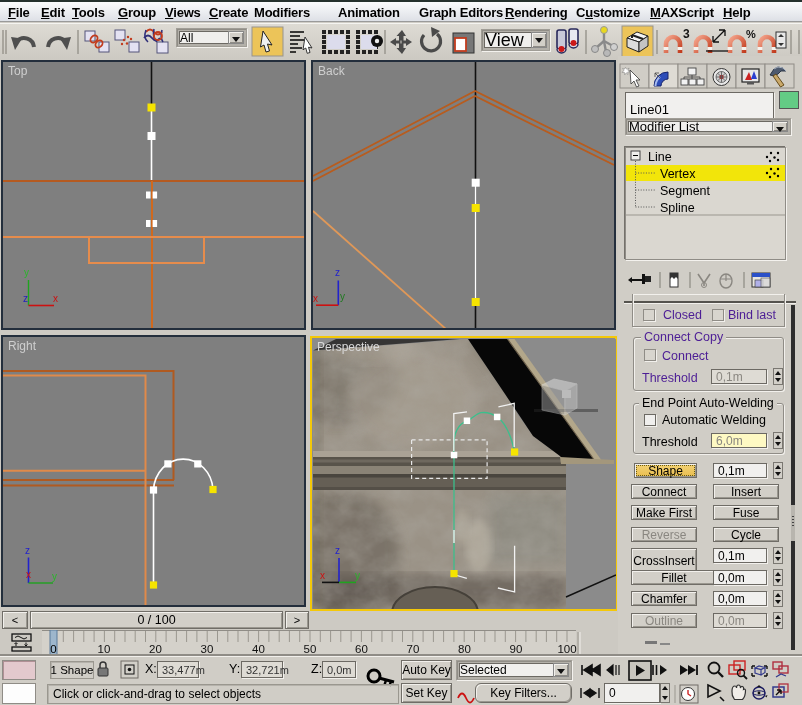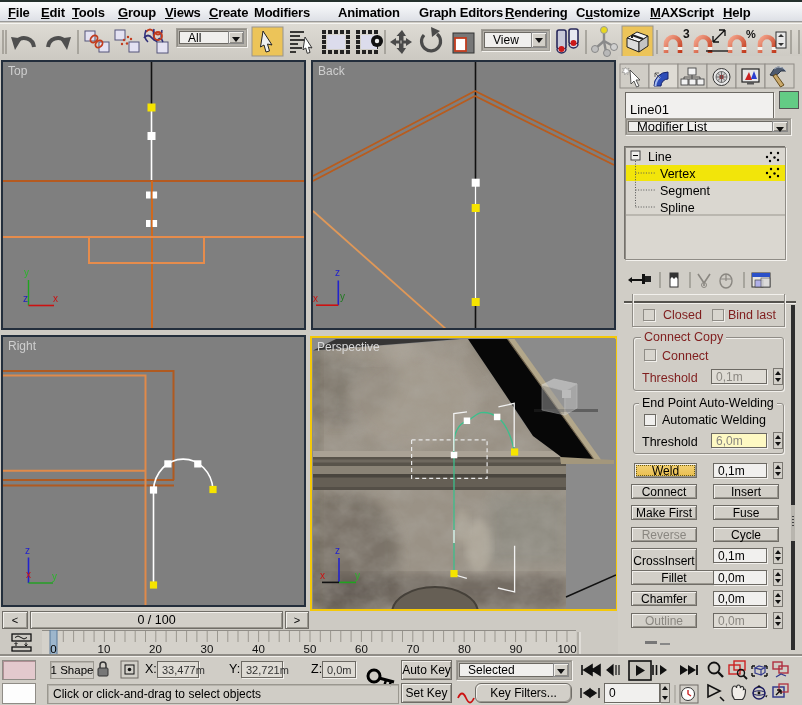"All" .combo .fld { padding-left: 8px -> 0 }
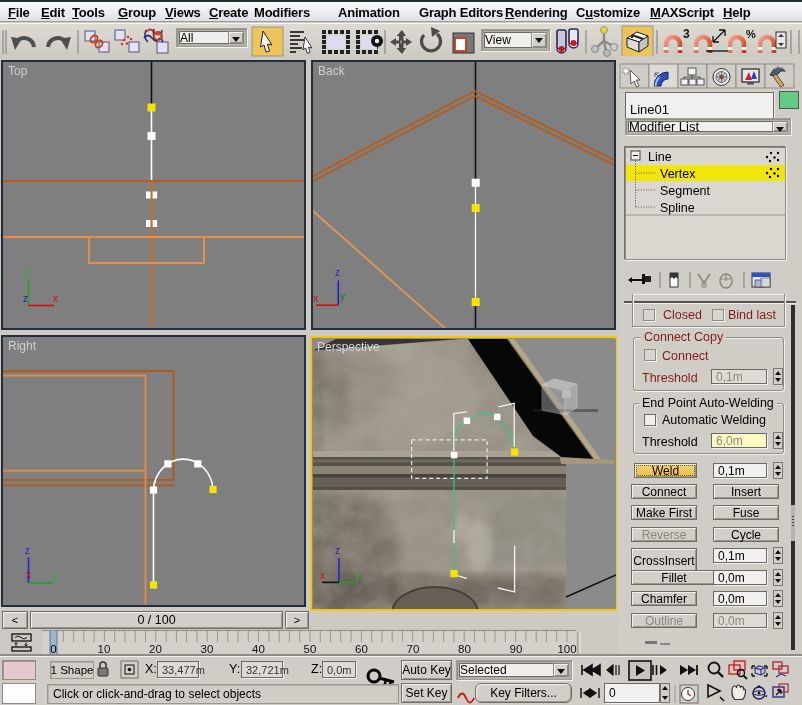"View" div.fld { font-size: 12px -> 18px }
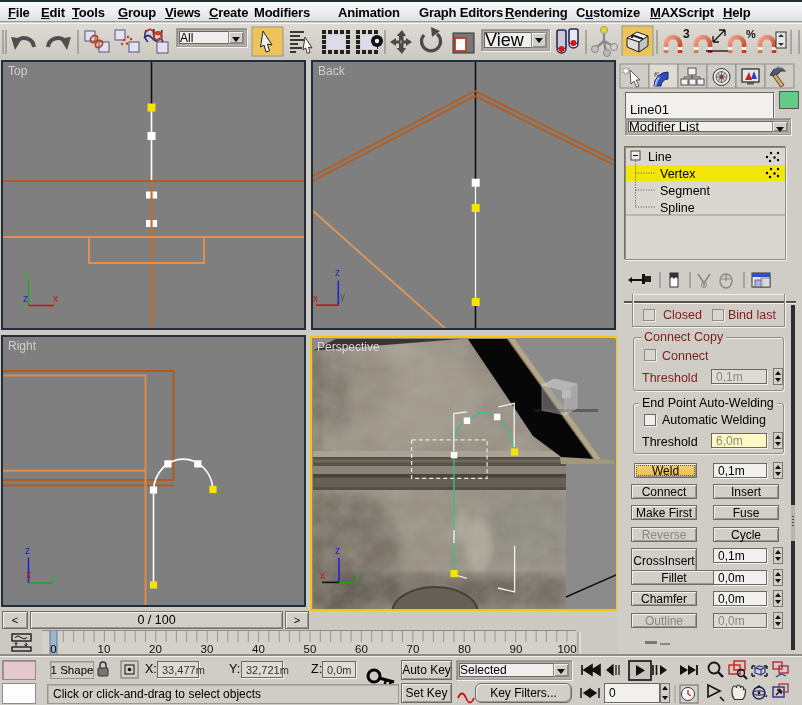"Closed" .lbl.gray { color: #7f1d1d -> #4c1d95 }
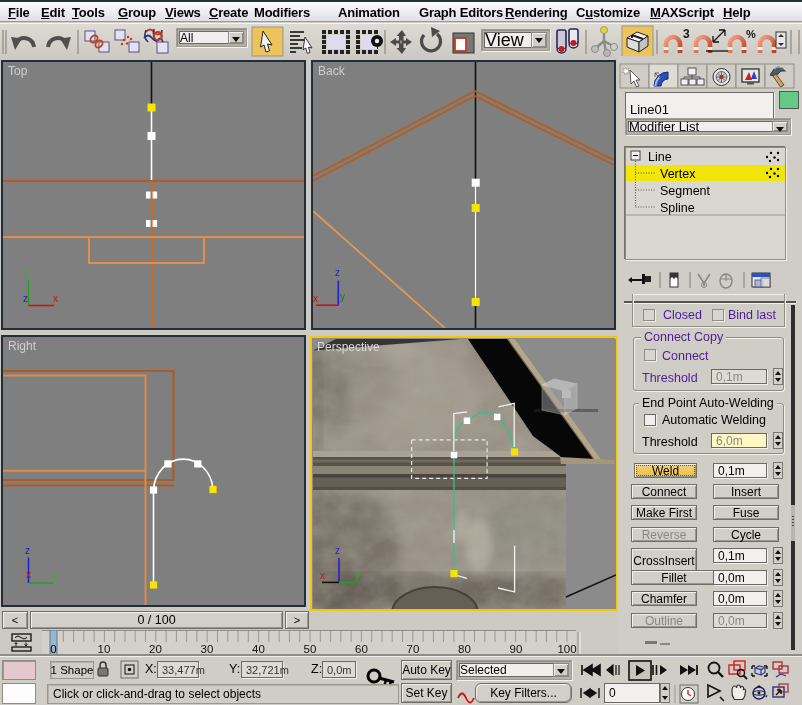"Weld" div.btn { text: Weld -> Shape }
